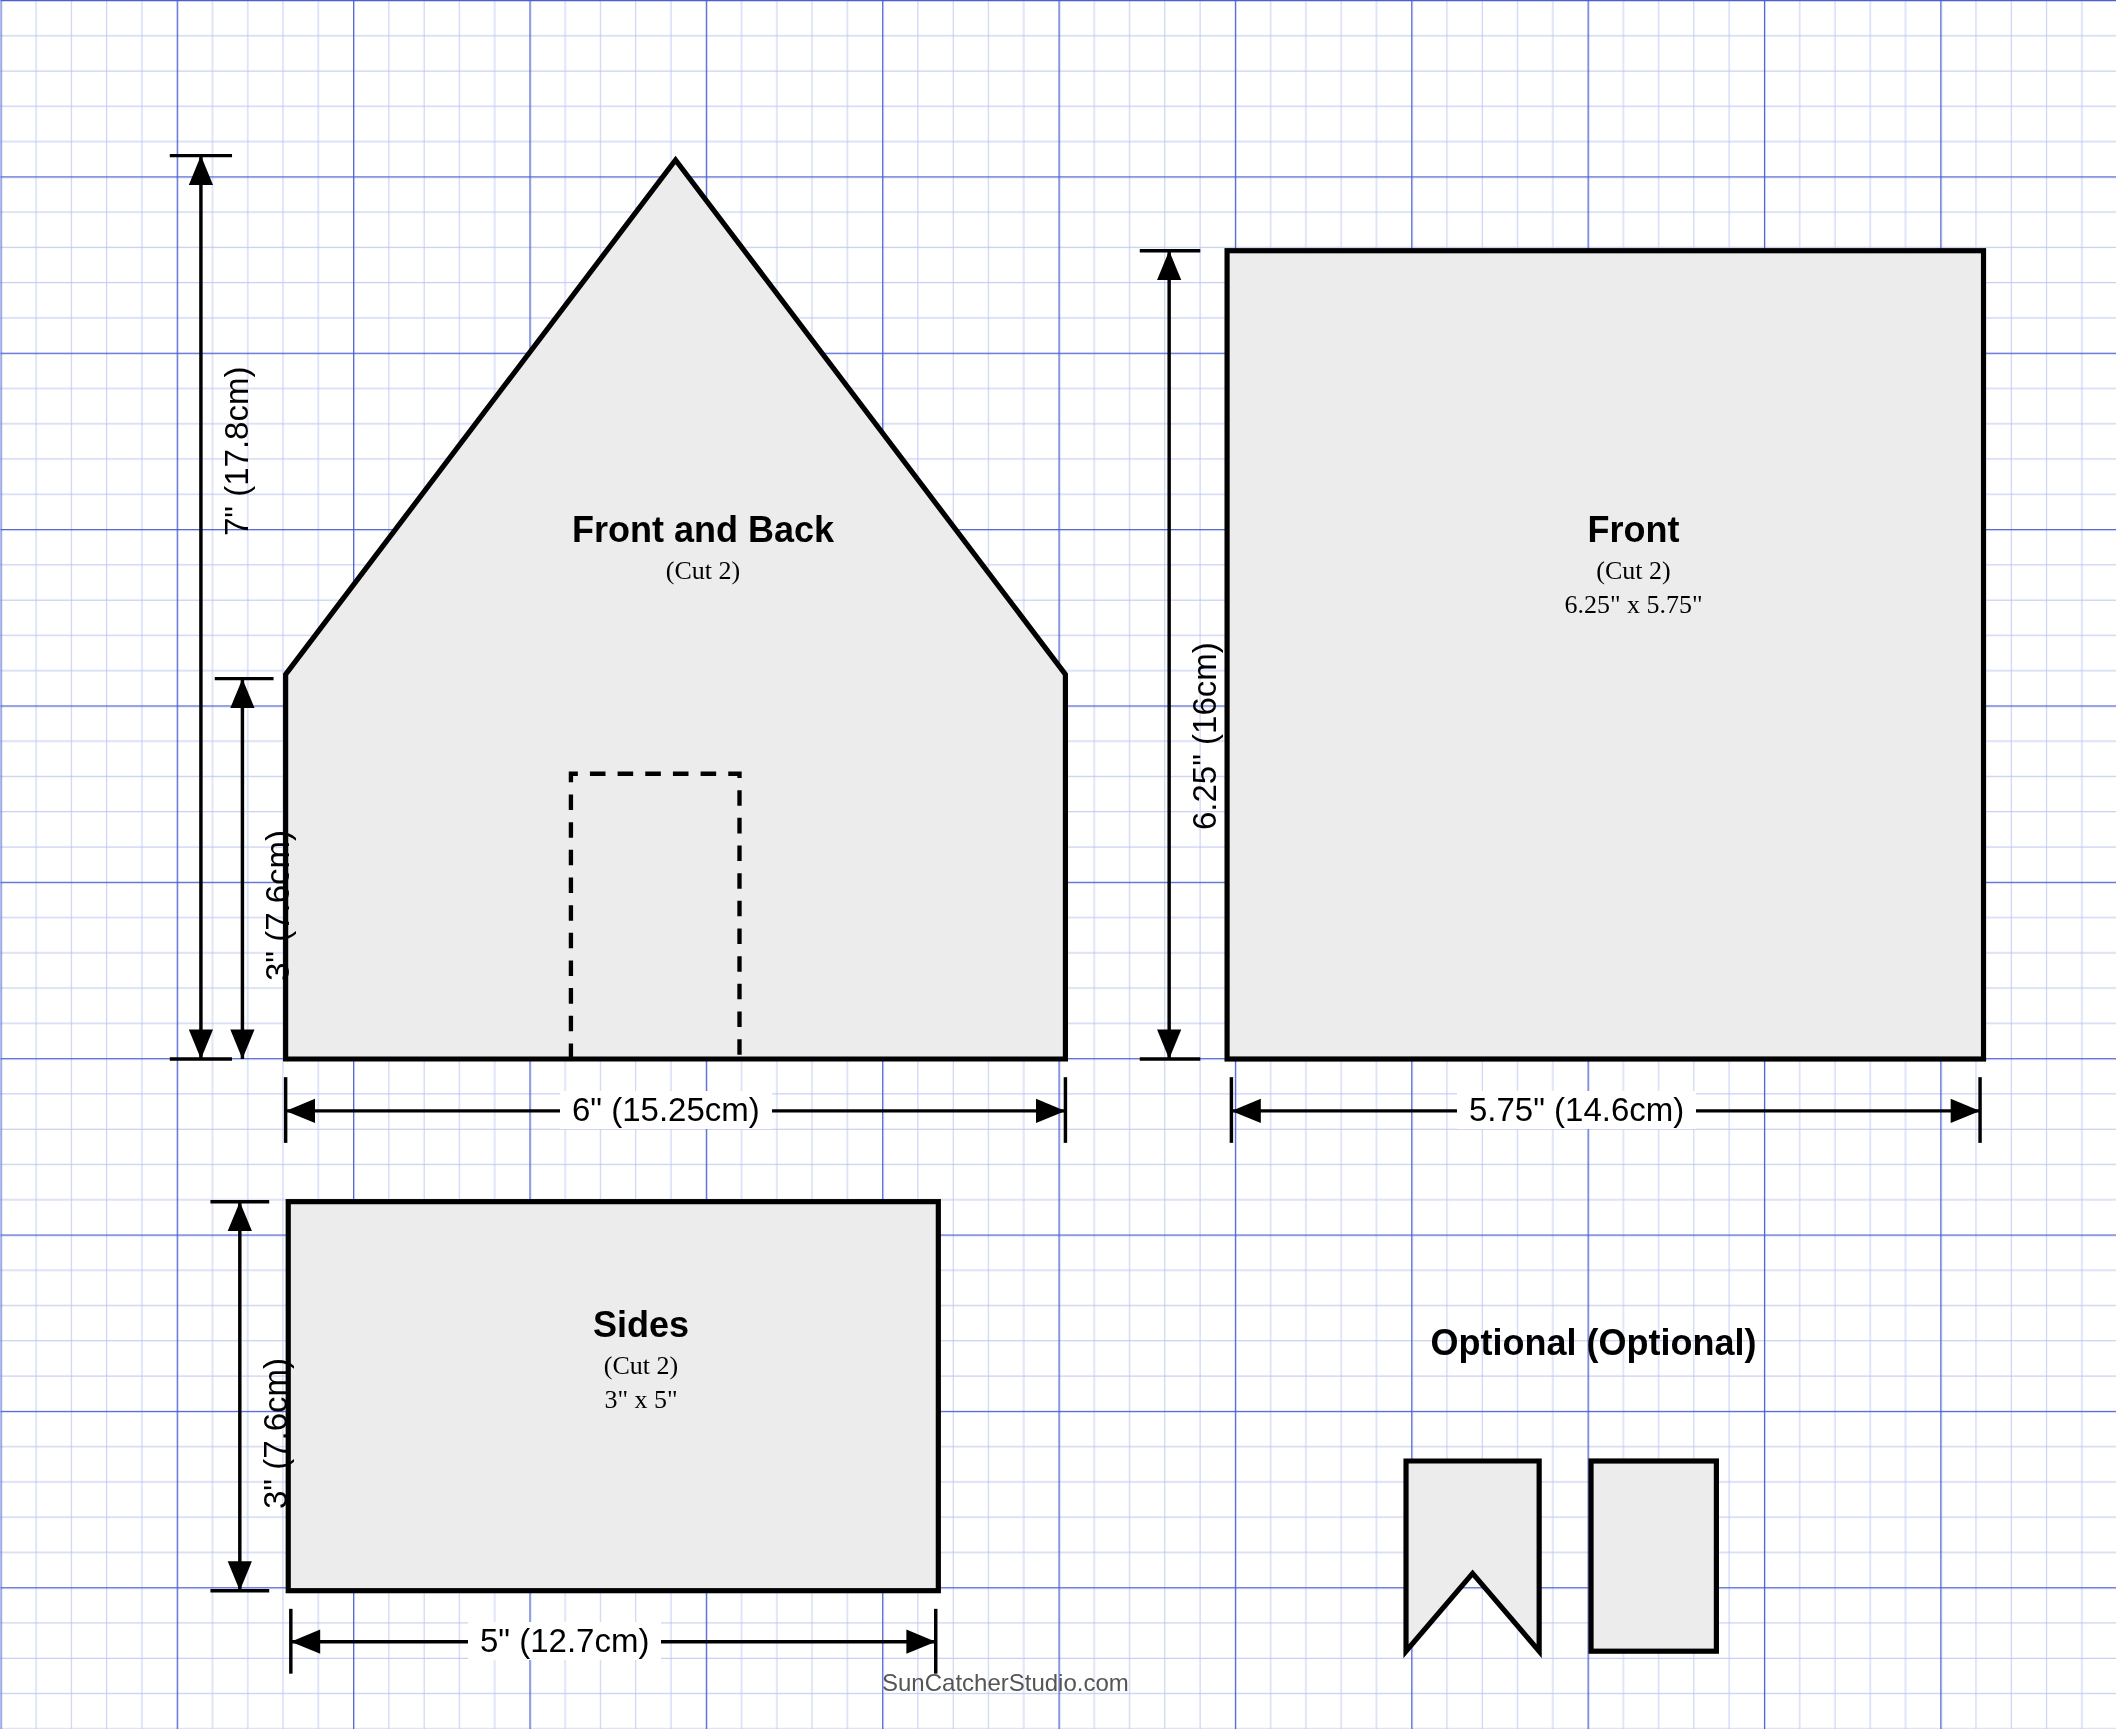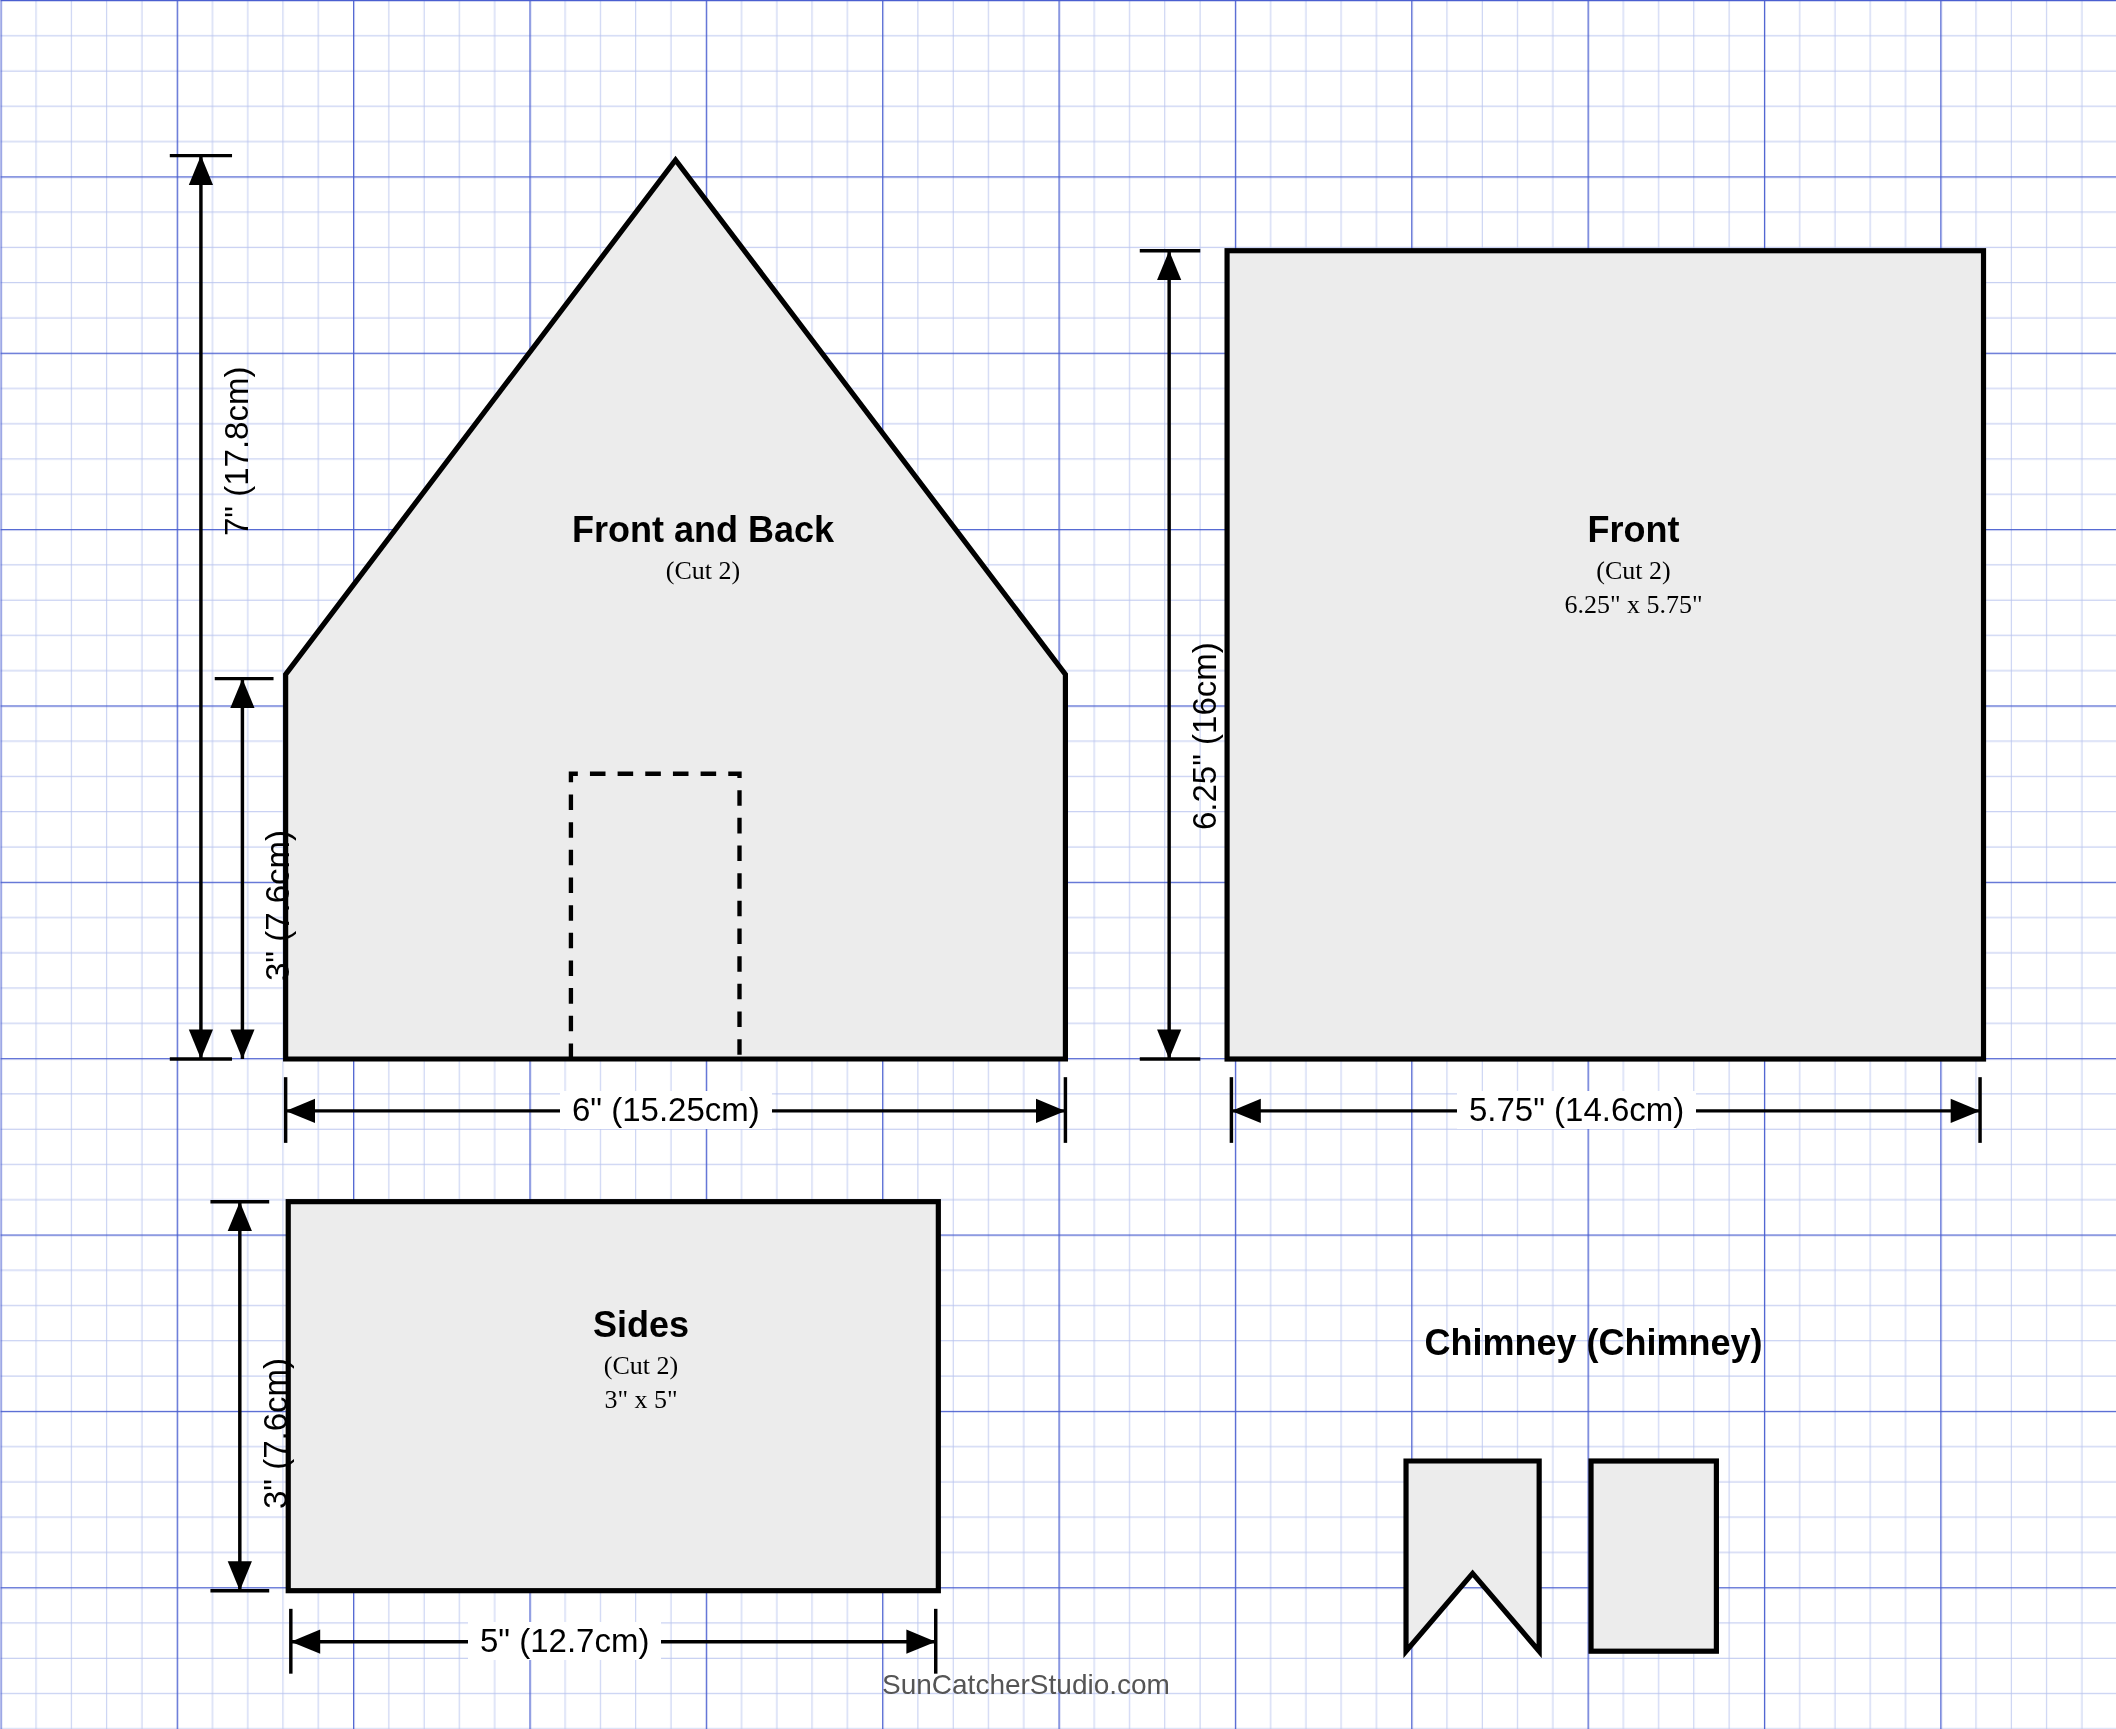"Chimney (Chimney)" span.title { text: Chimney (Chimney -> Optional (Optional }
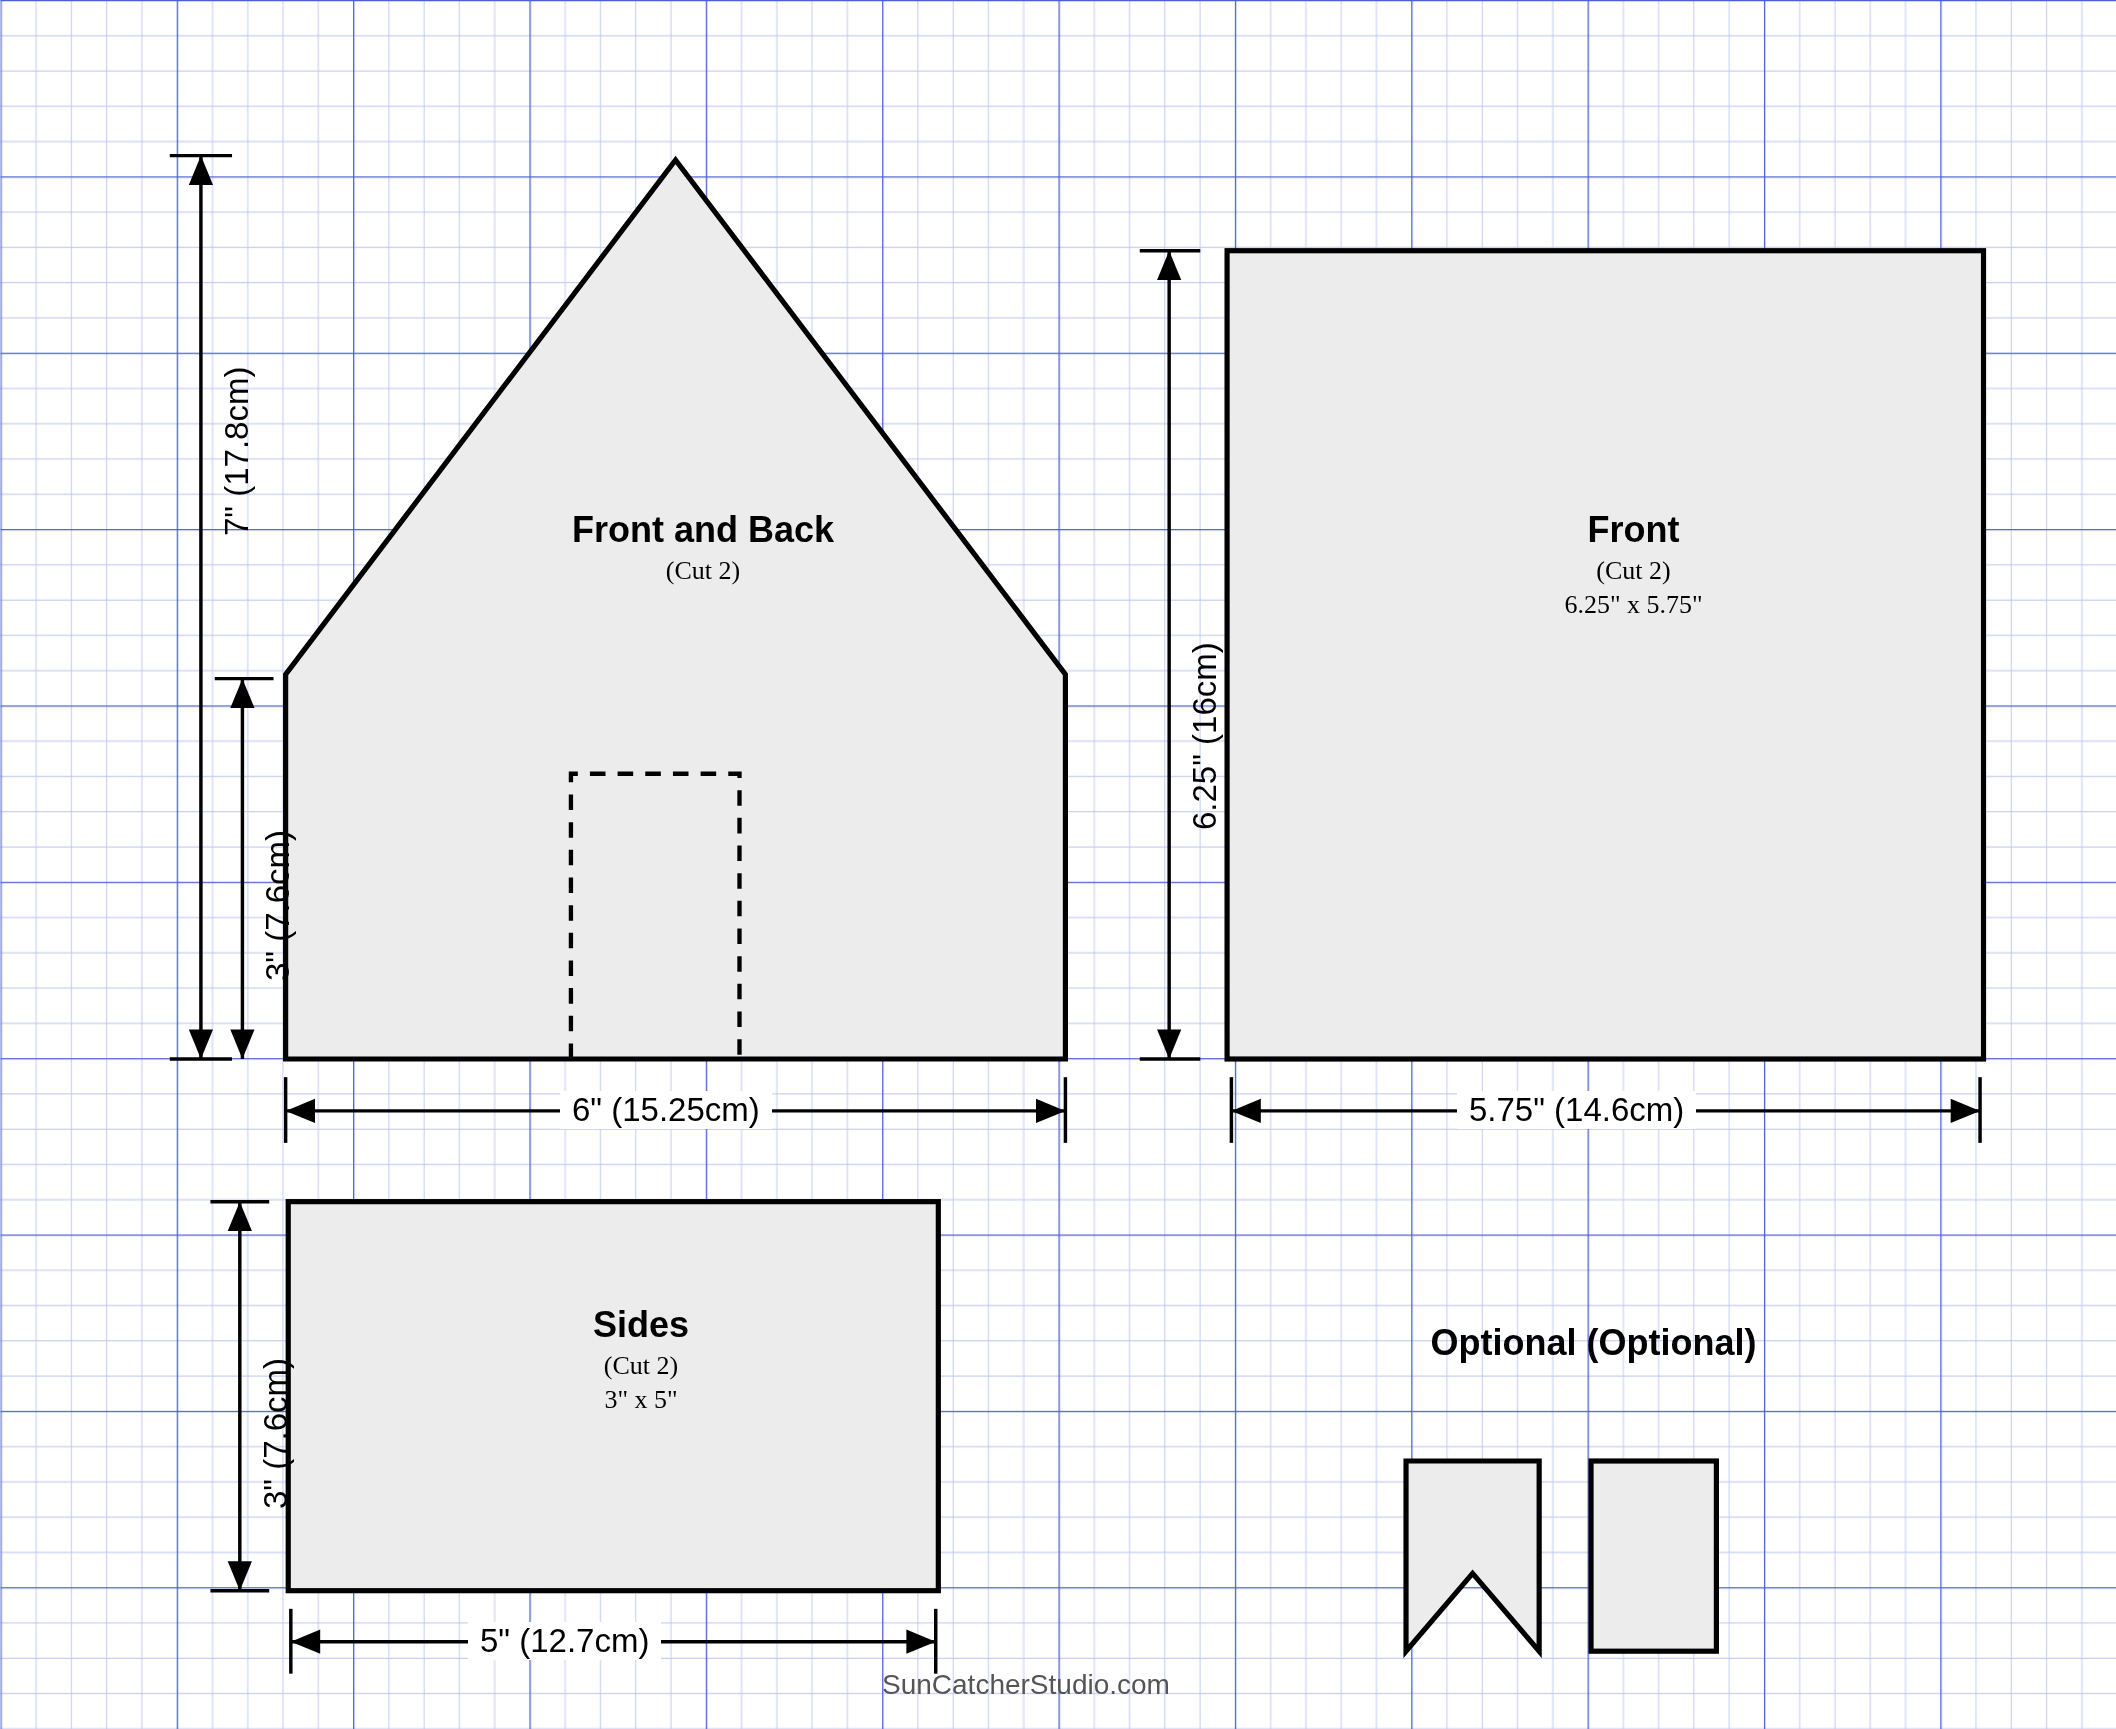"SunCatcherStudio.com" .footer { font-size: 28px -> 24px }
